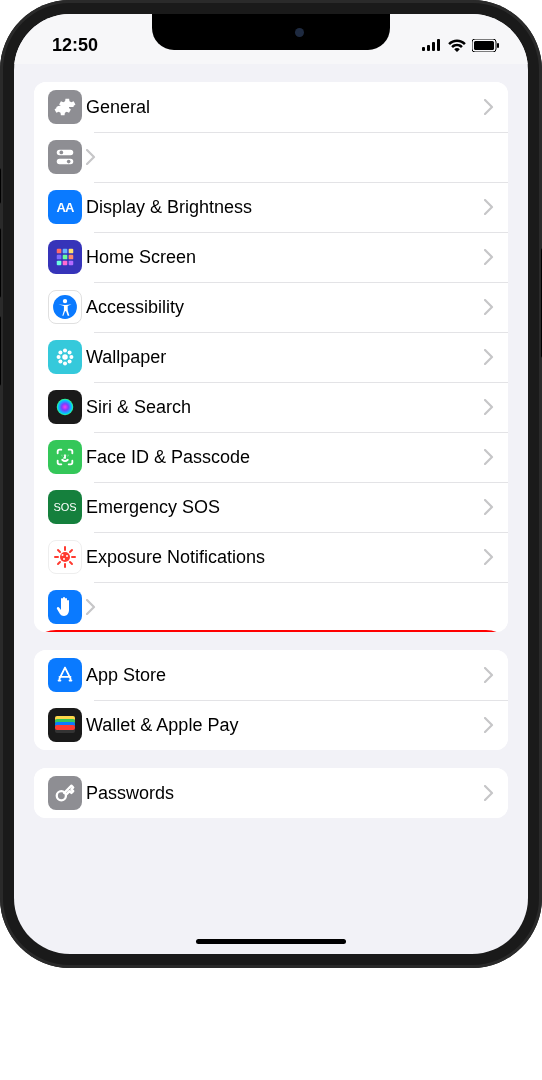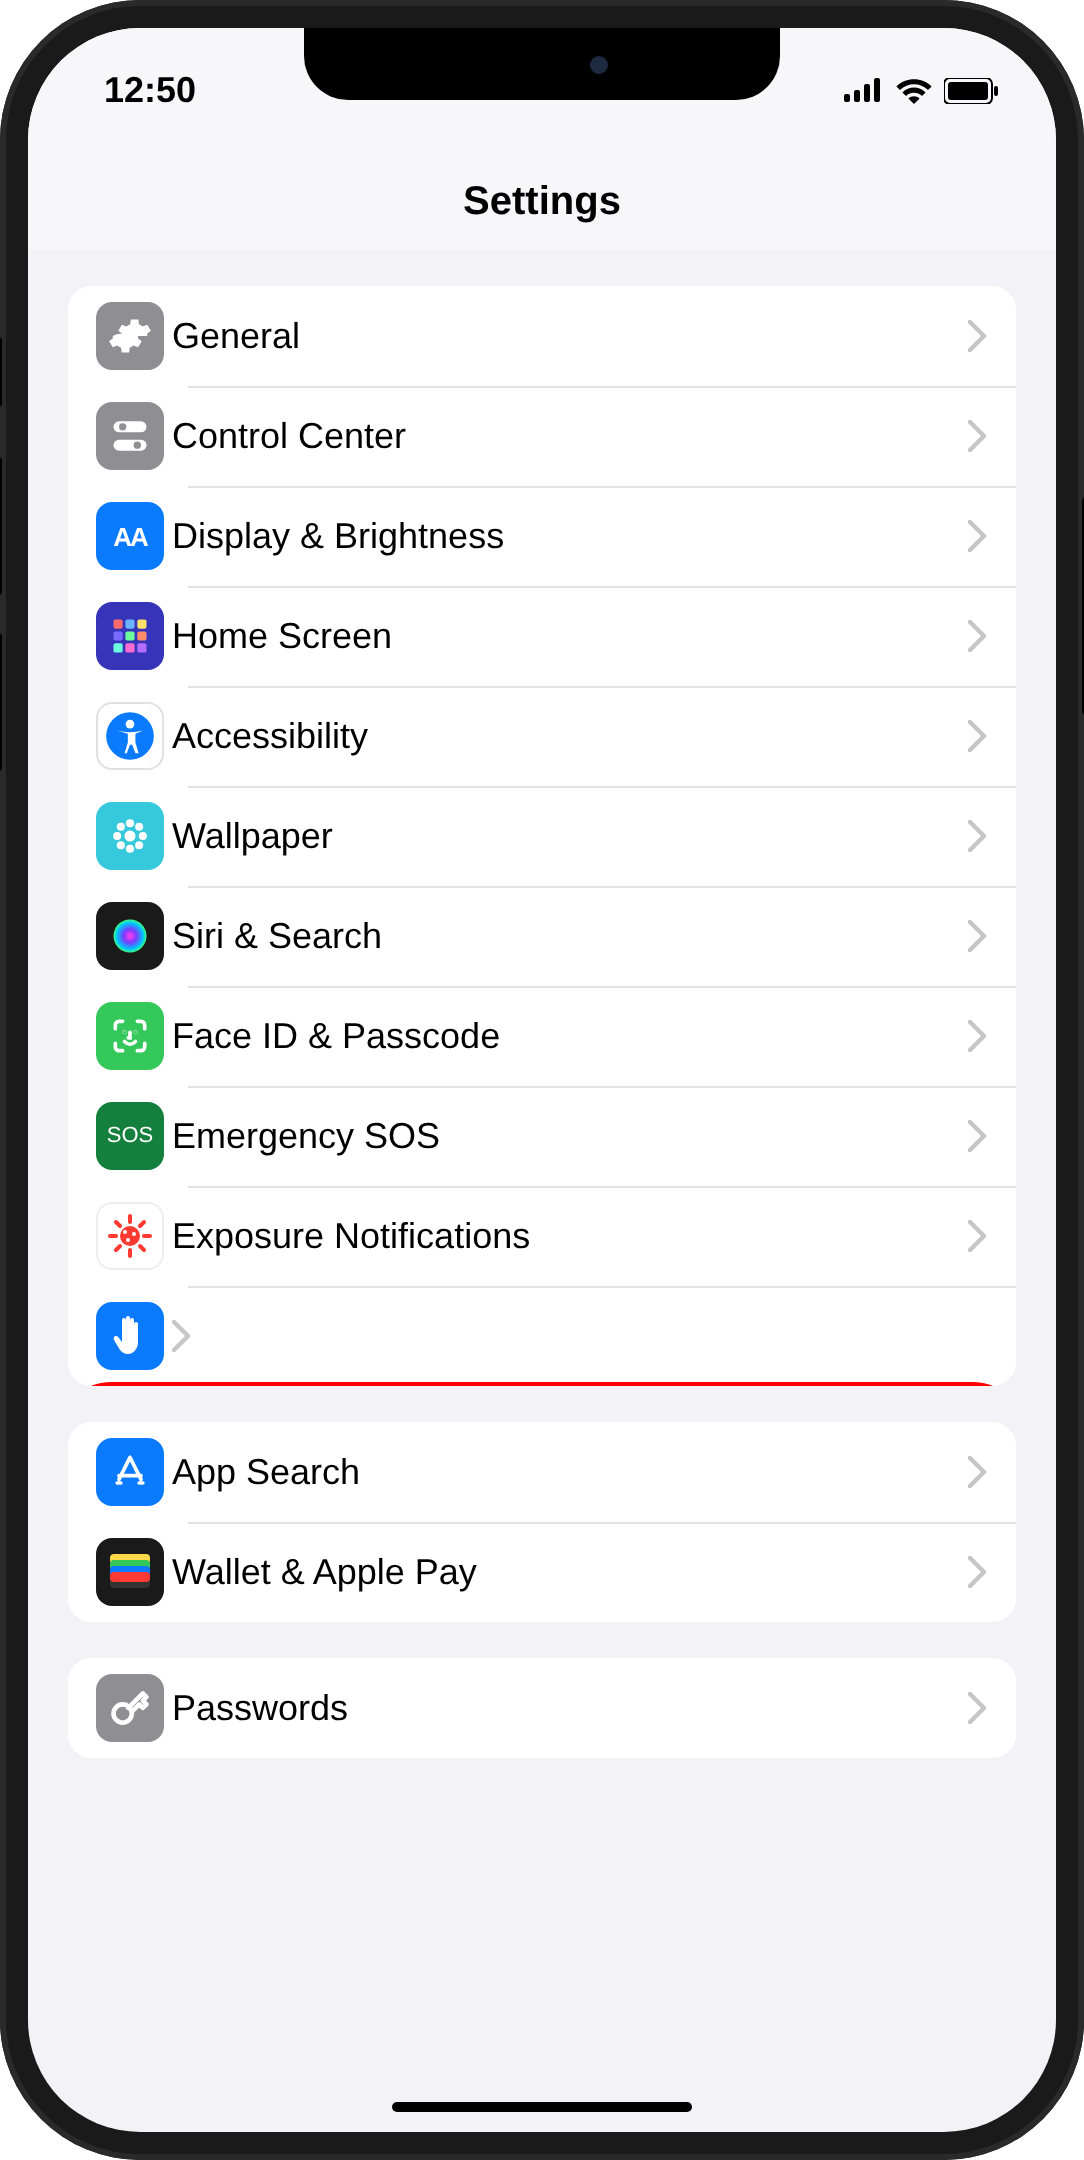"12:50" .device-frame { height: 1080px -> 968px }
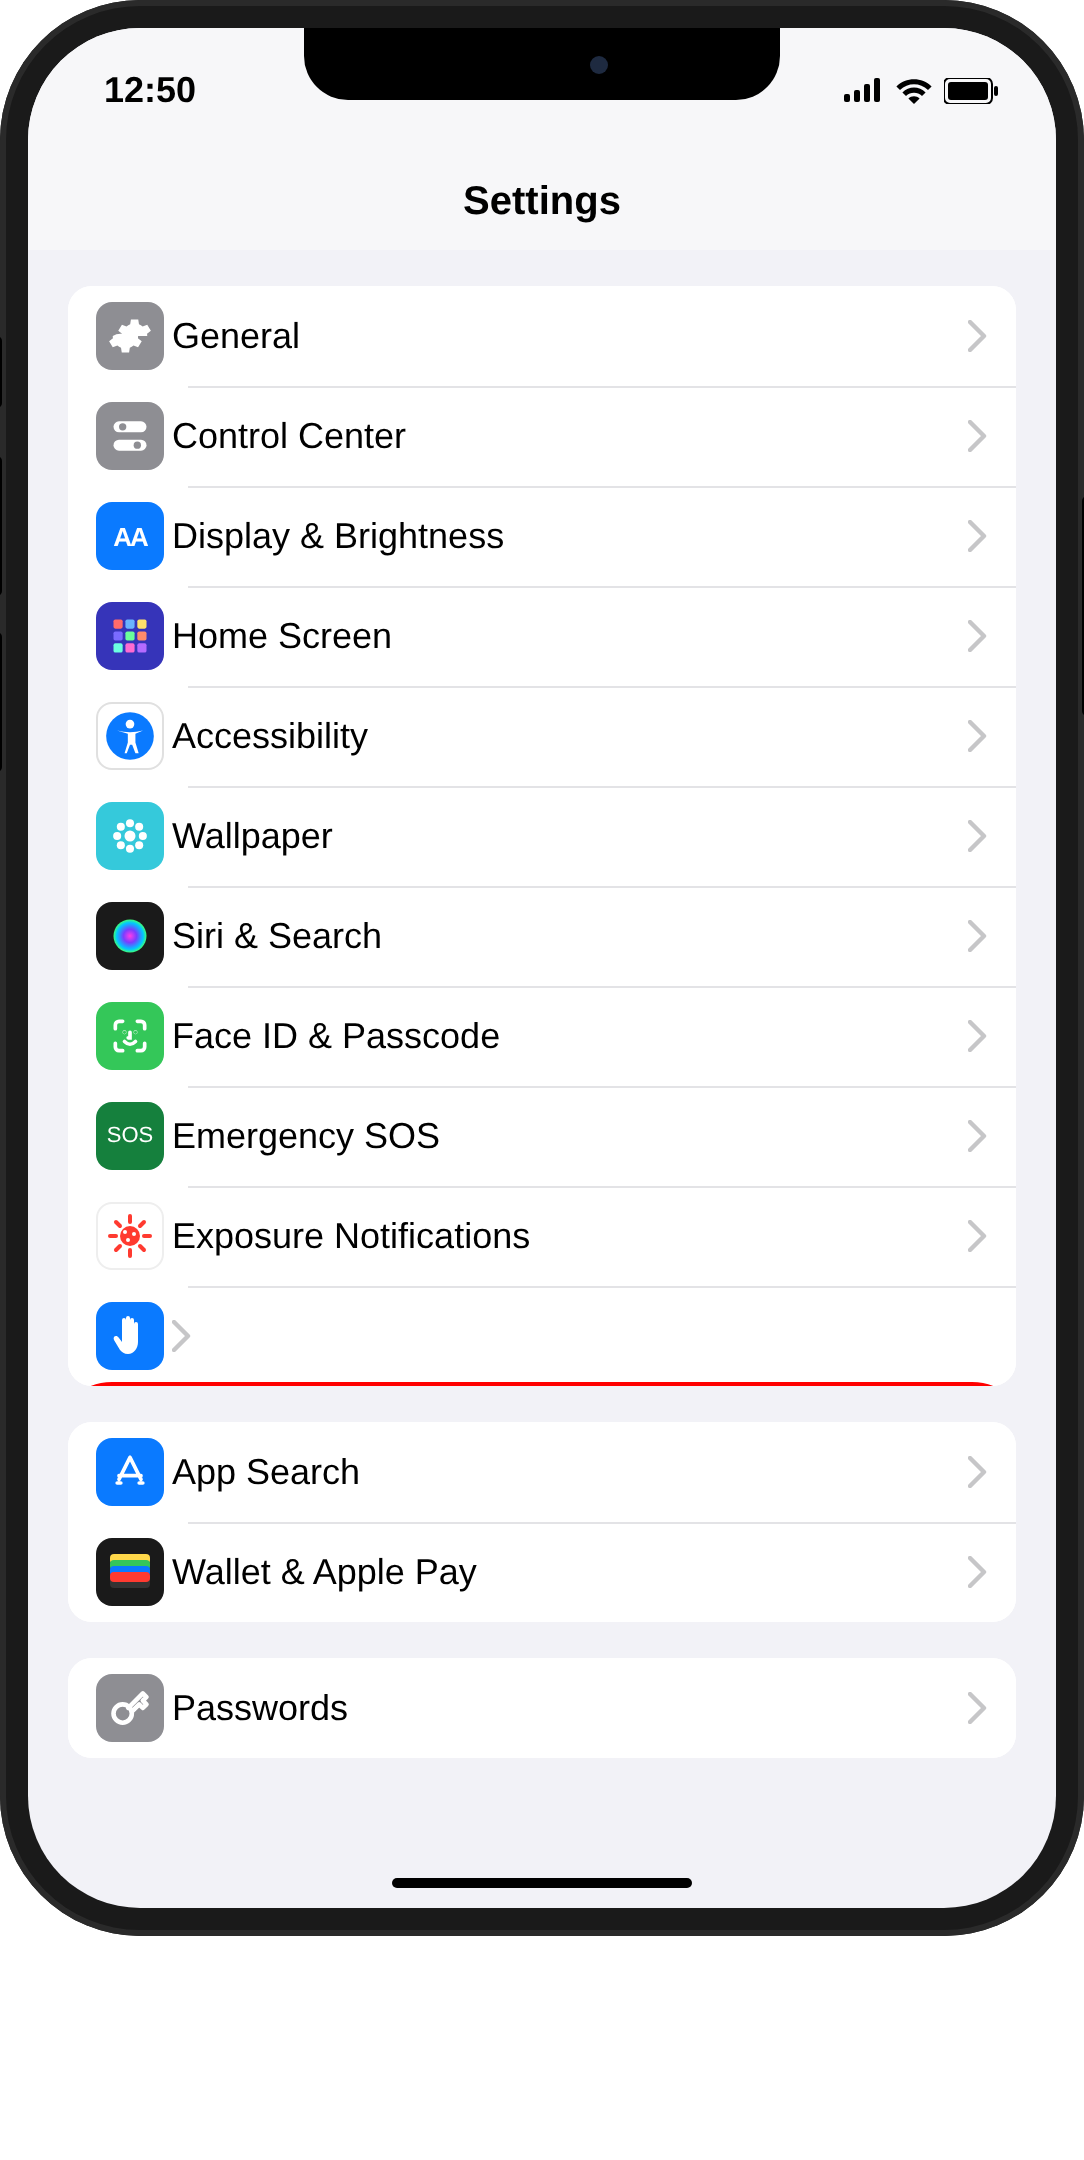"Settings" div.header { html: <div> <div>Settings</div> </div> -> none }
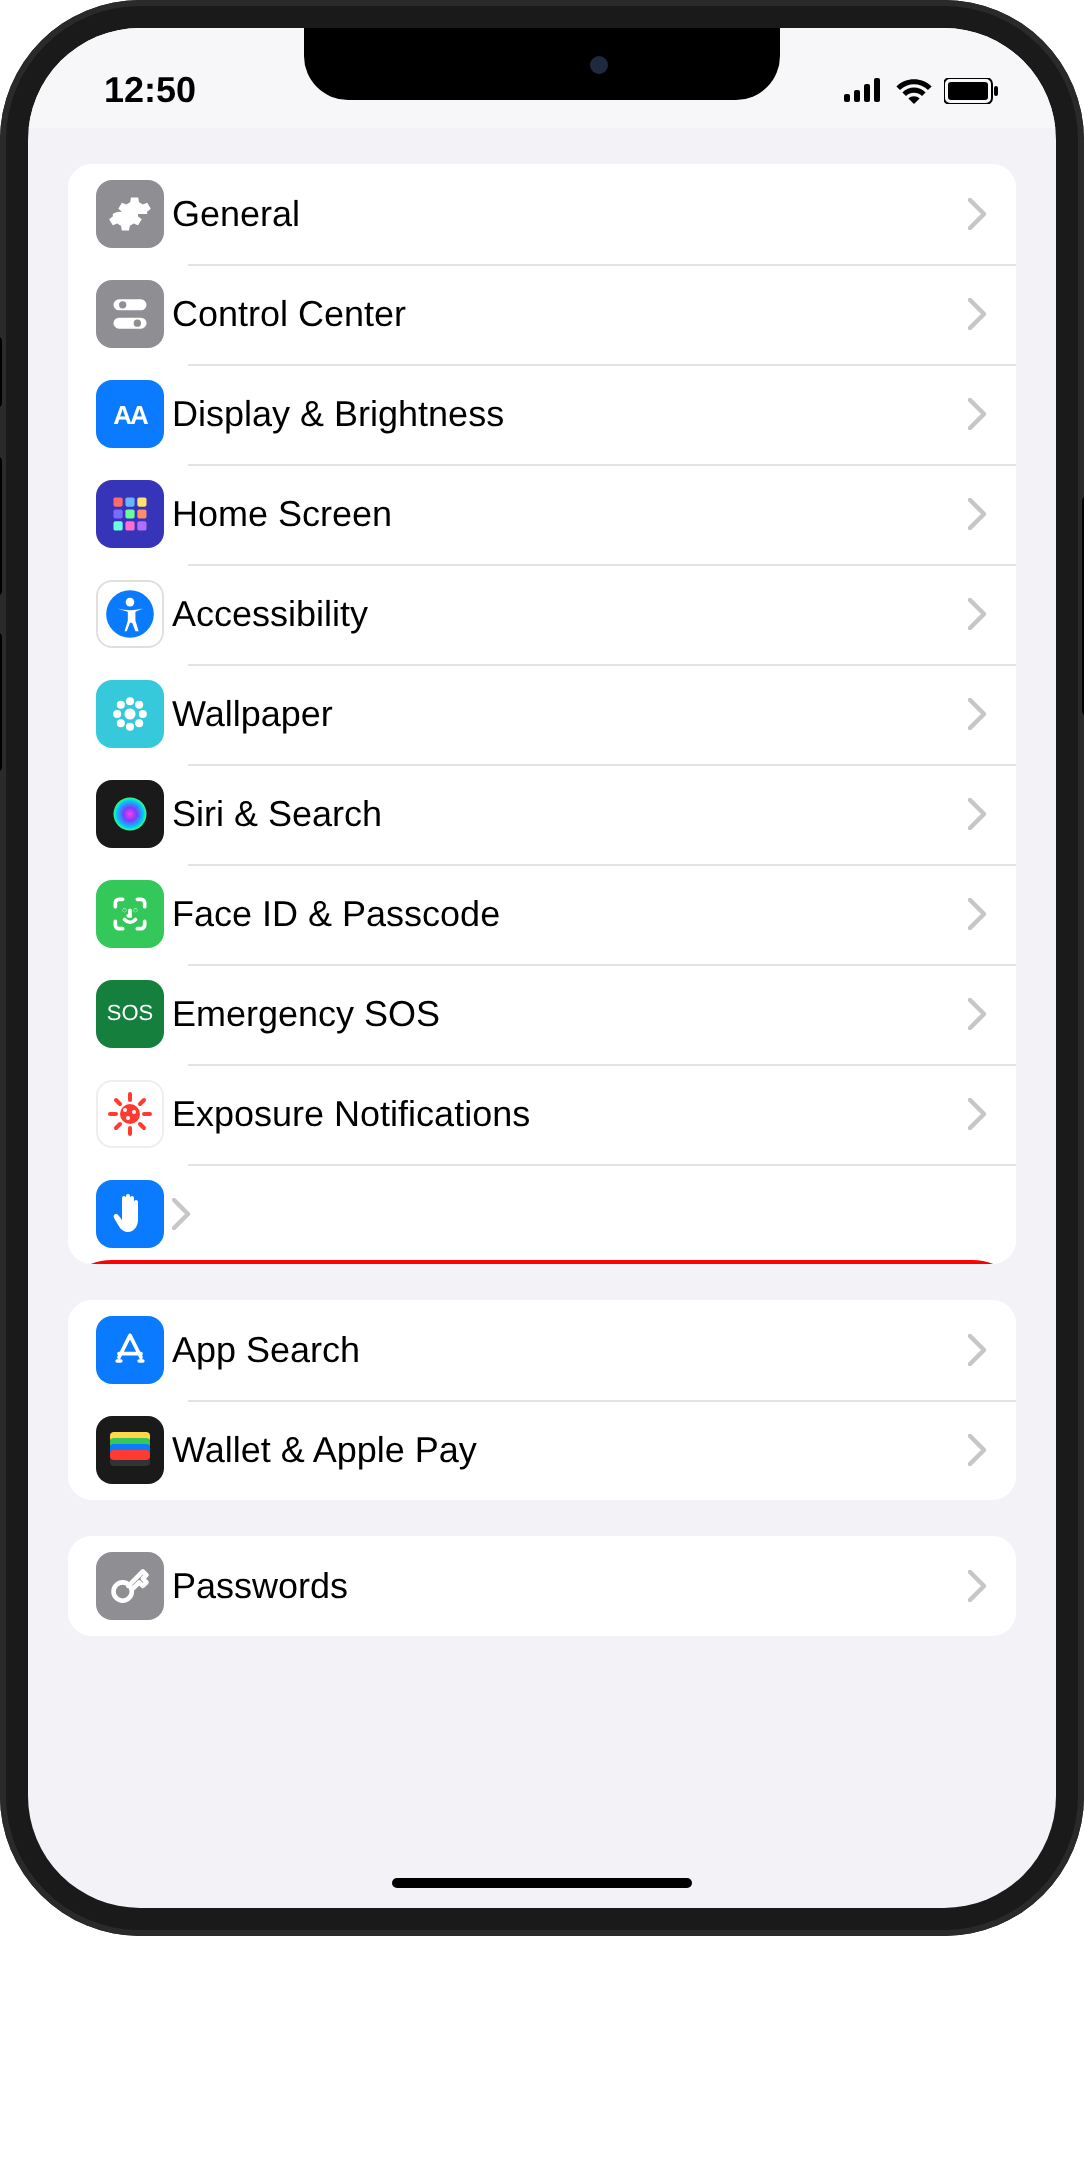"Control Center" span.row-label { html: <span>Control Center</span> -> none }
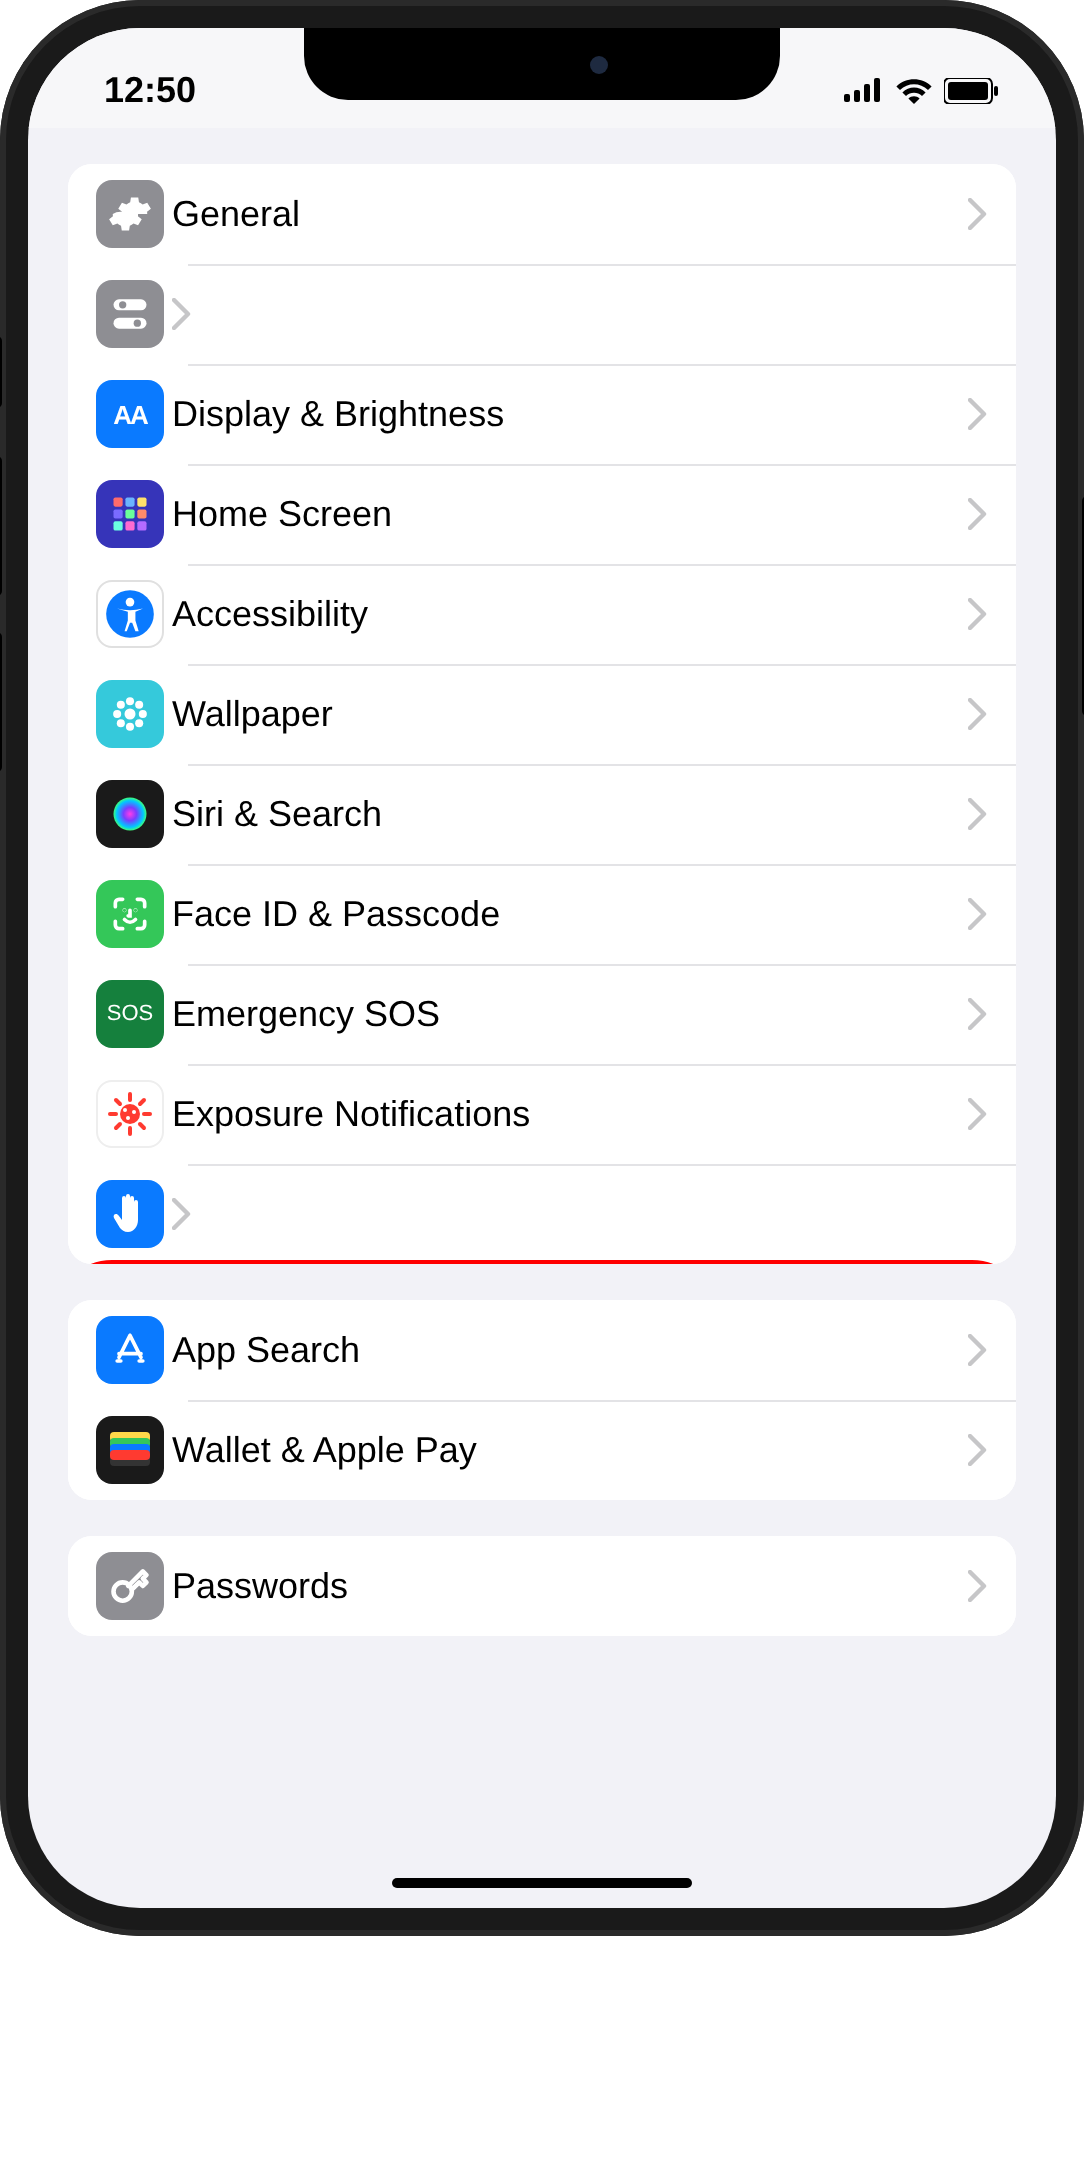"App Search" span.row-label { text: Search -> Store }
